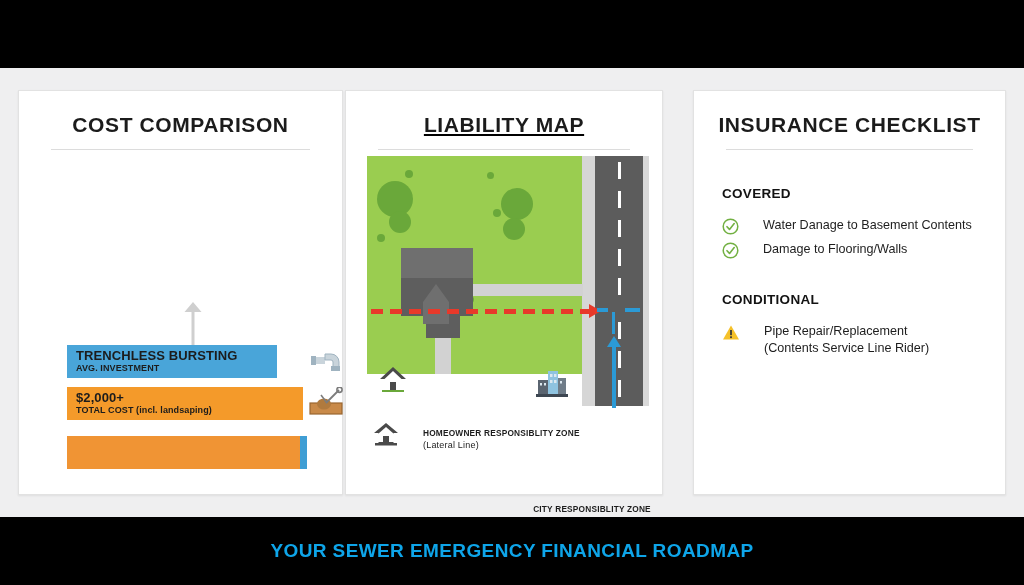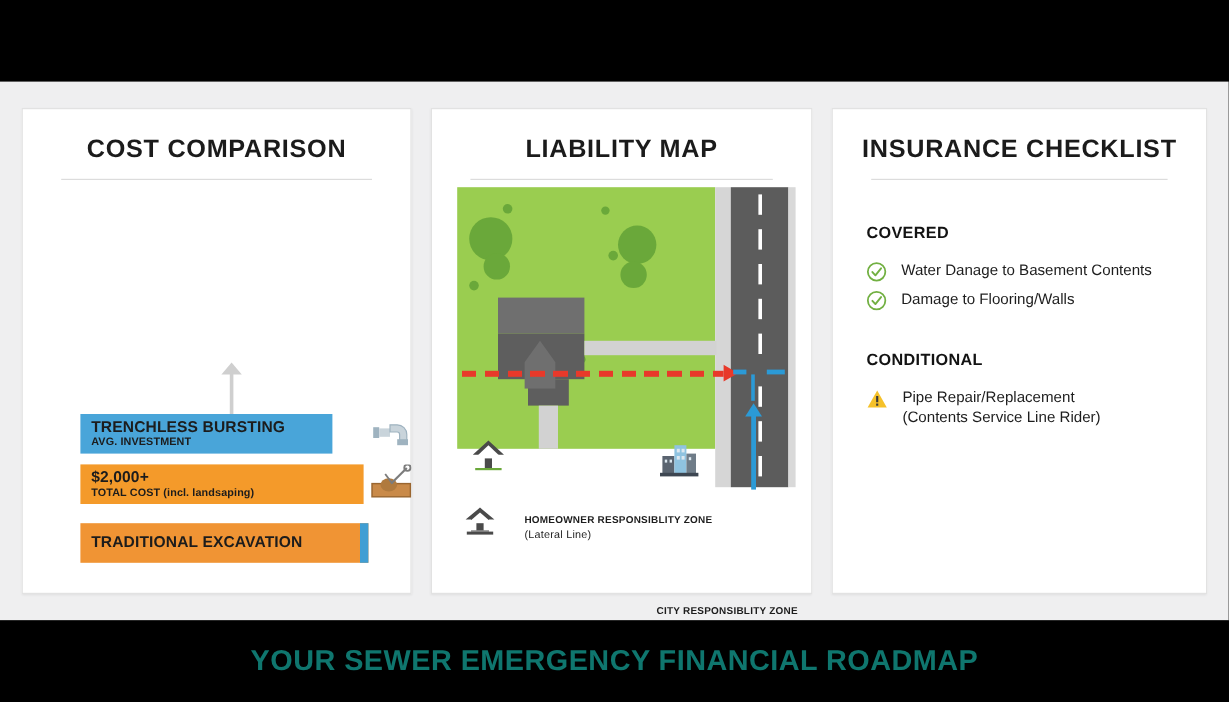"LIABILITY MAP" #card-map { left: 359px -> 345px; text-decoration: none -> underline }
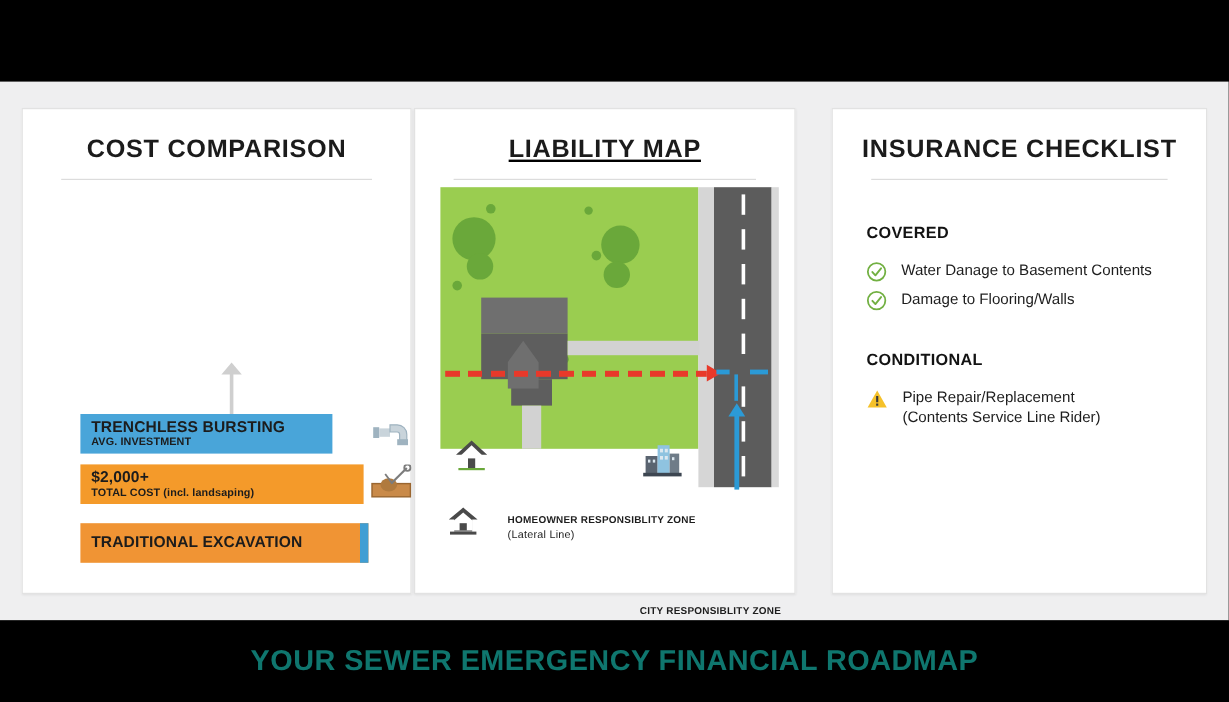"Water Danage to Basement Contents" .chk-row { gap: 12px -> 24px }
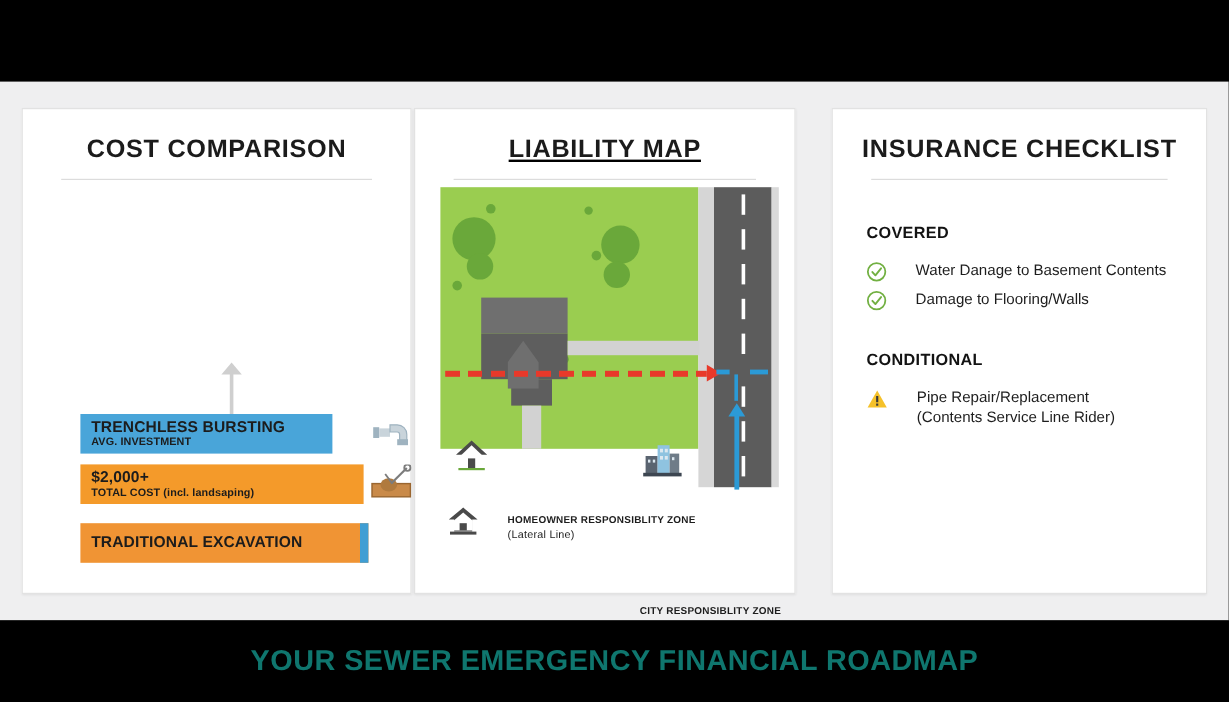"TRADITIONAL EXCAVATION" div.bar-label-lg { html: <div>TRADITIONAL EXCAVATION</div> -> none }
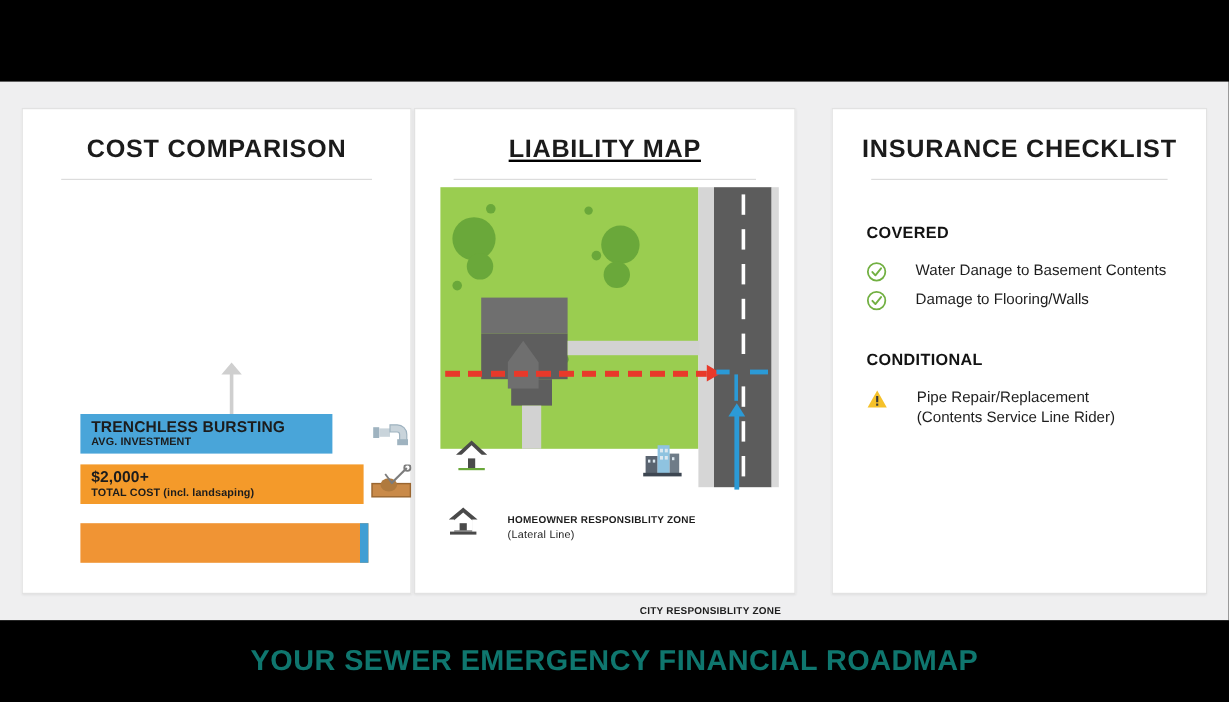"YOUR SEWER EMERGENCY FINANCIAL ROADMAP" .footer-text { color: #0f766e -> #0ea5e9; font-size: 24px -> 19px }
